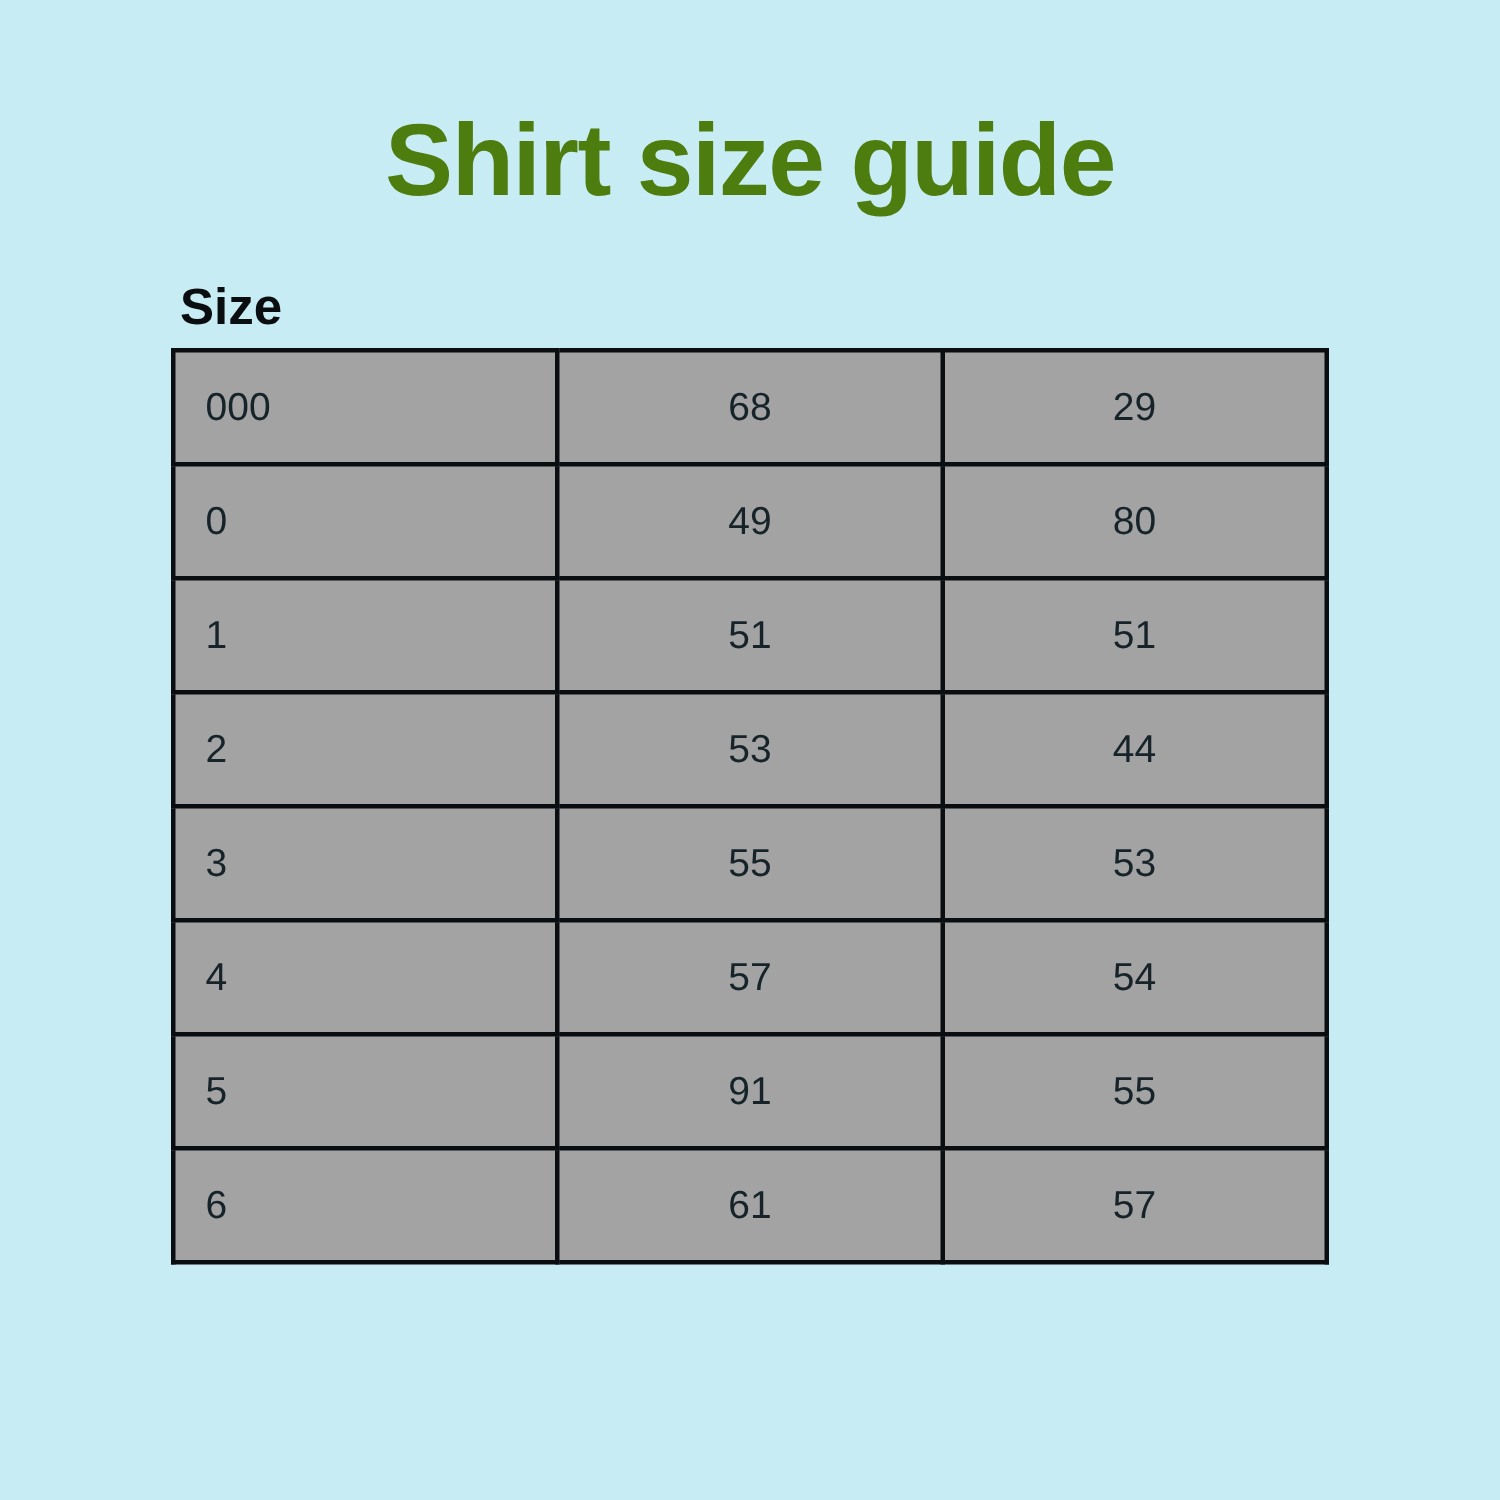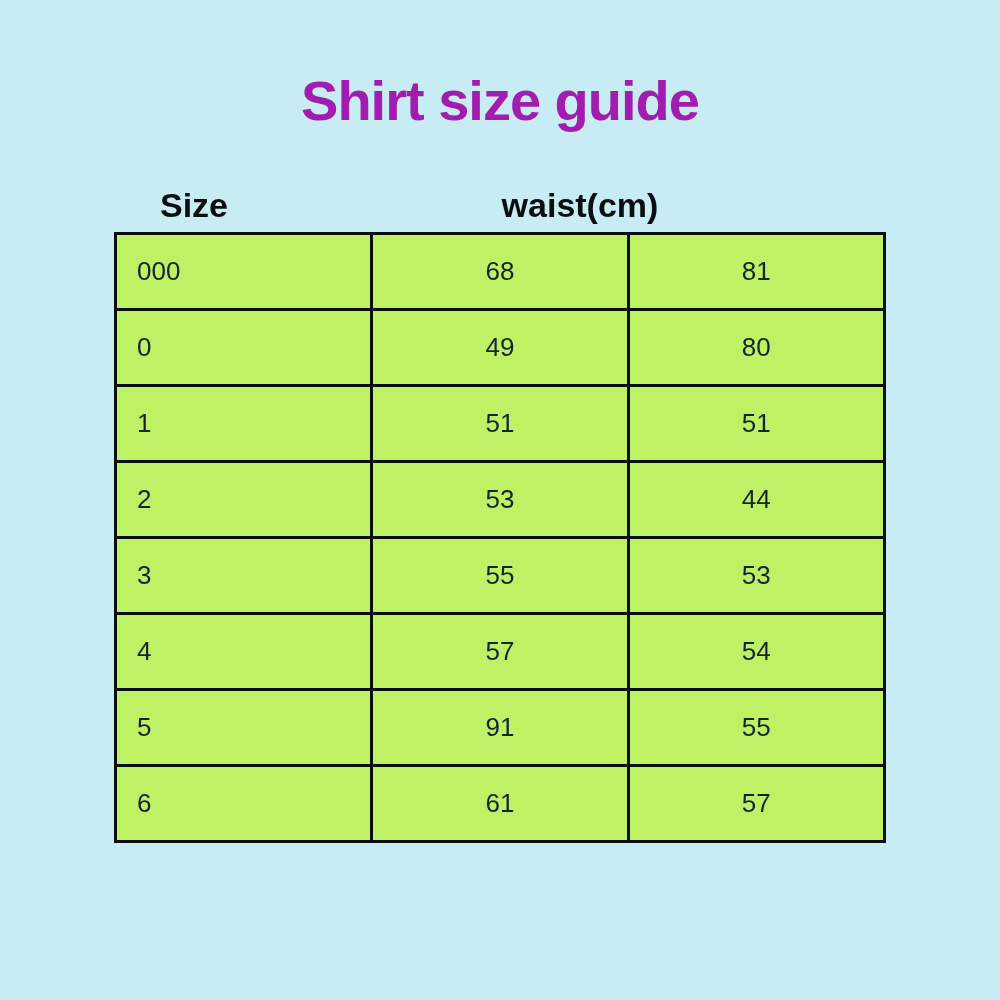"Shirt size guide" .title { color: #a21caf -> #4d7c0f; font-size: 56px -> 68px }
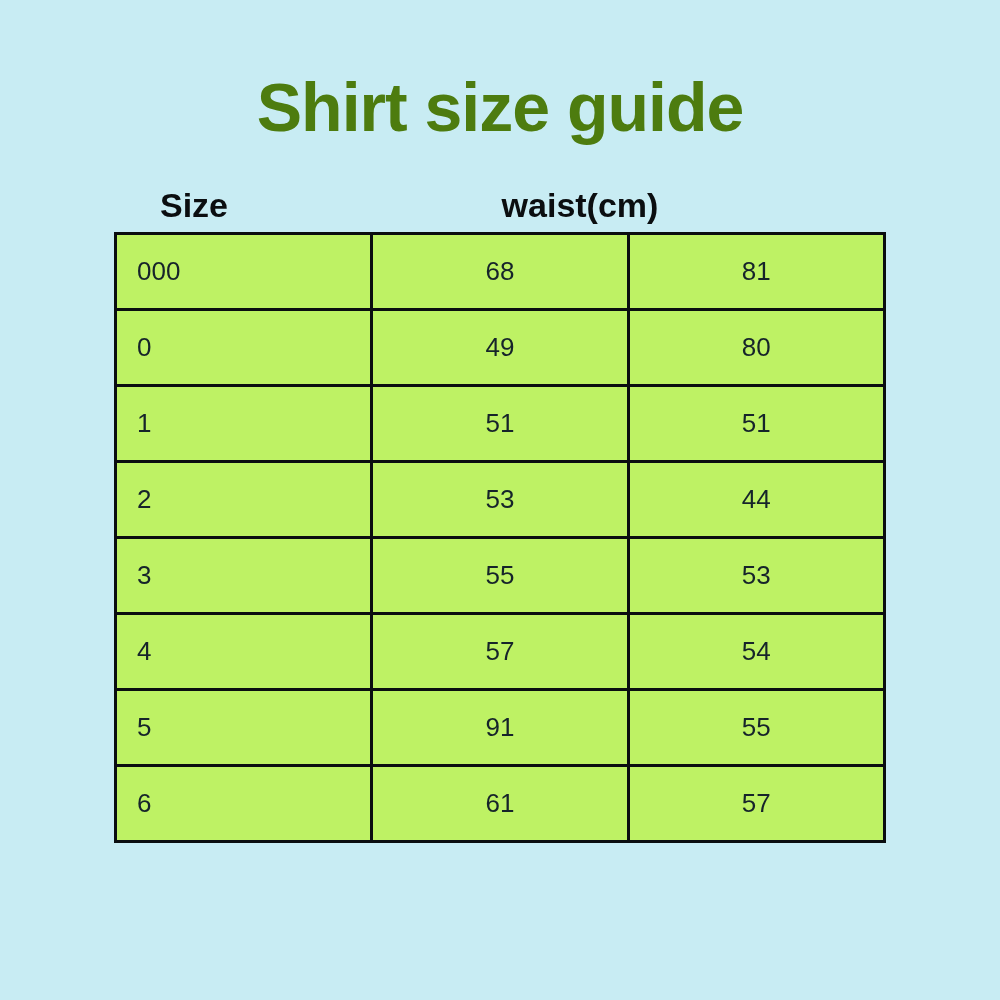"Size" .headers .hcol { margin-left: 40px -> none }
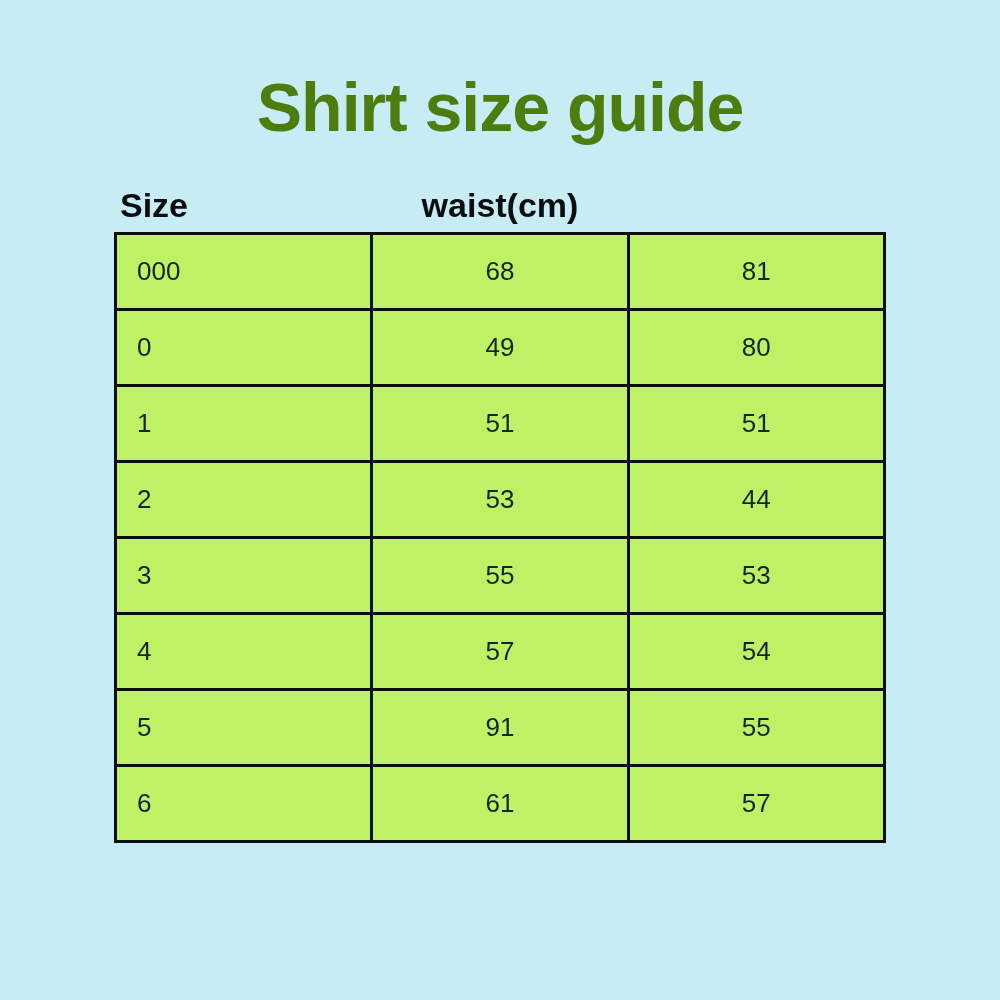"waist(cm)" div.hcol { html: <div>waist(cm)</div> -> none }
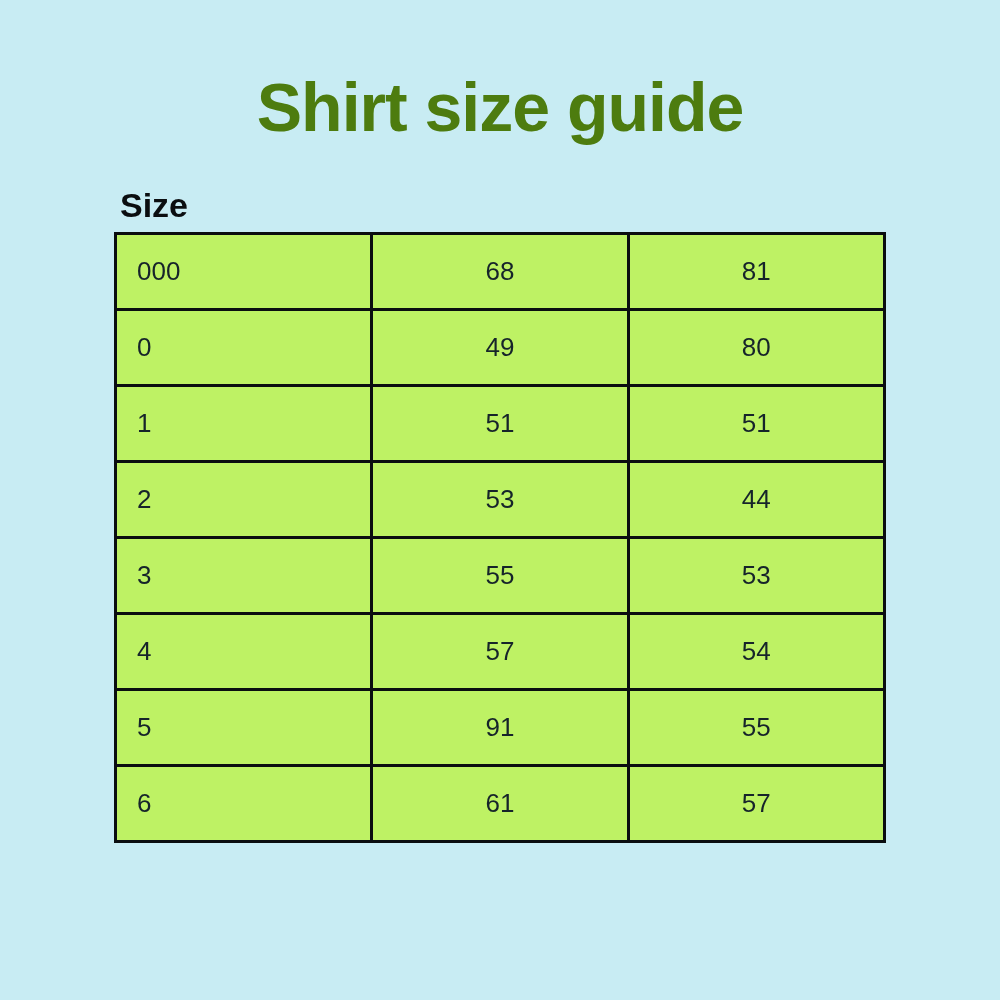"000" table.size-table td { background: #bef264 -> #a3a3a3 }
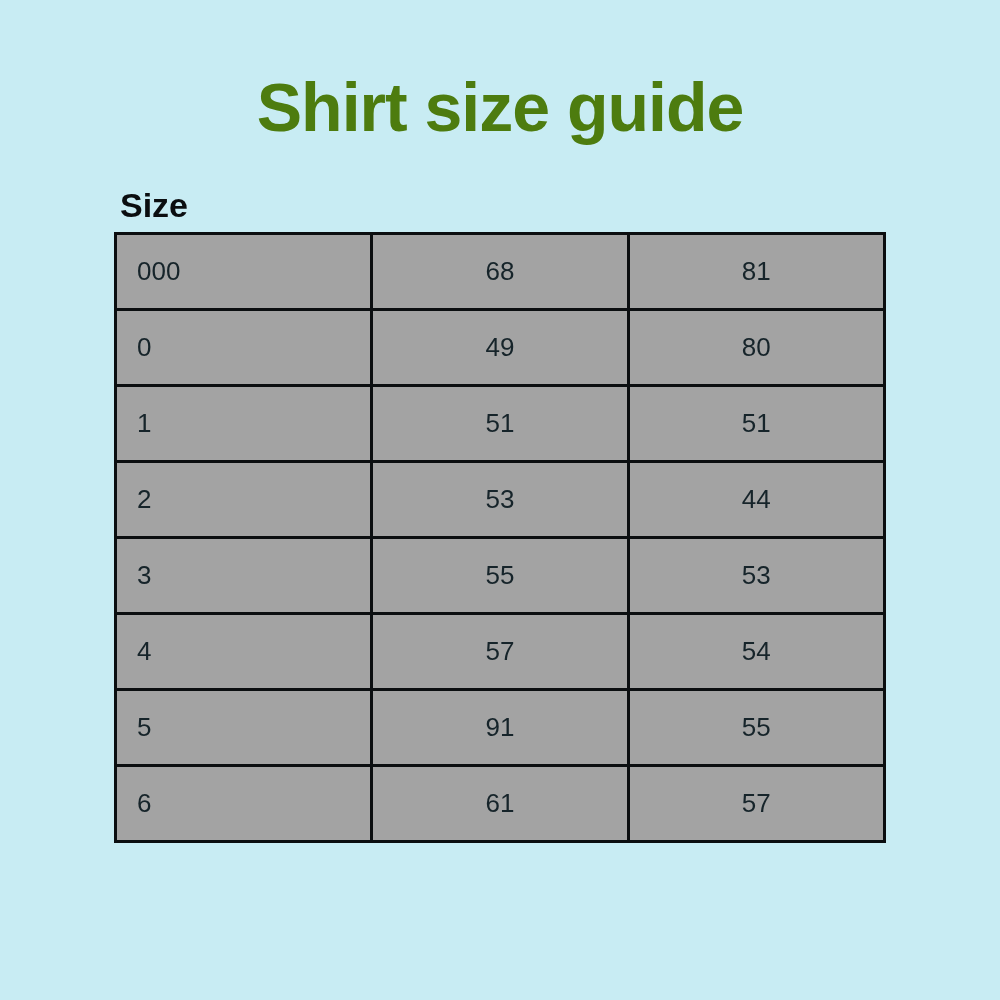"81" td.center { text: 81 -> 29 }
